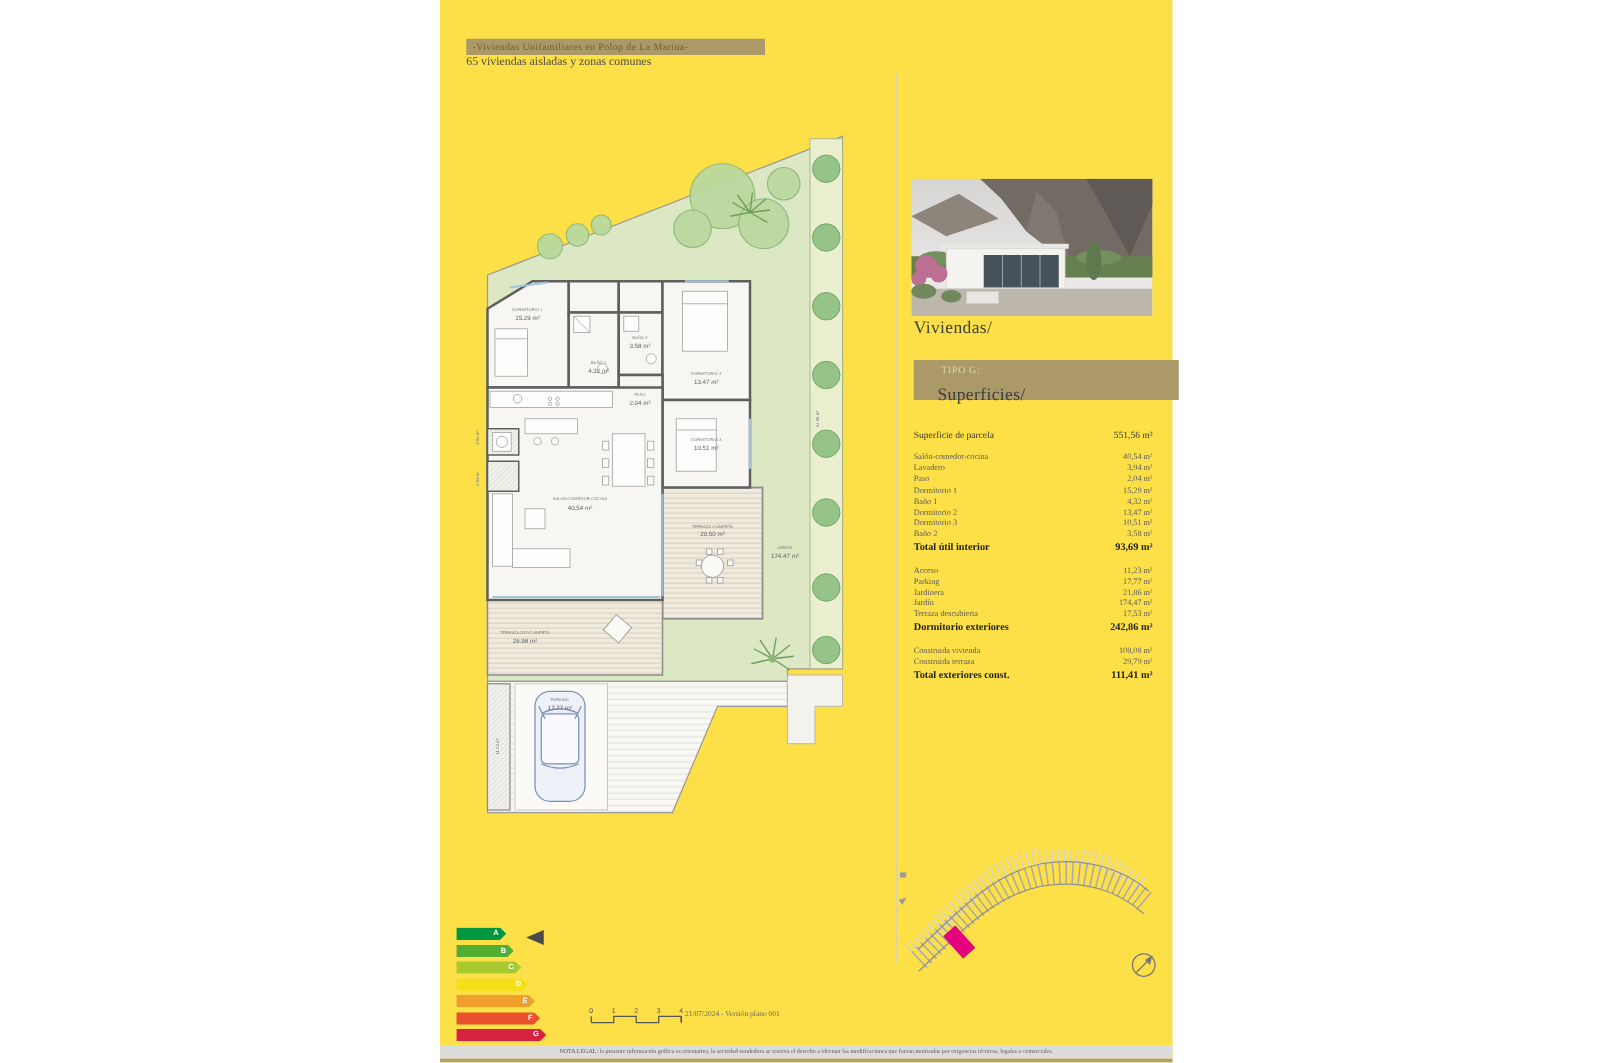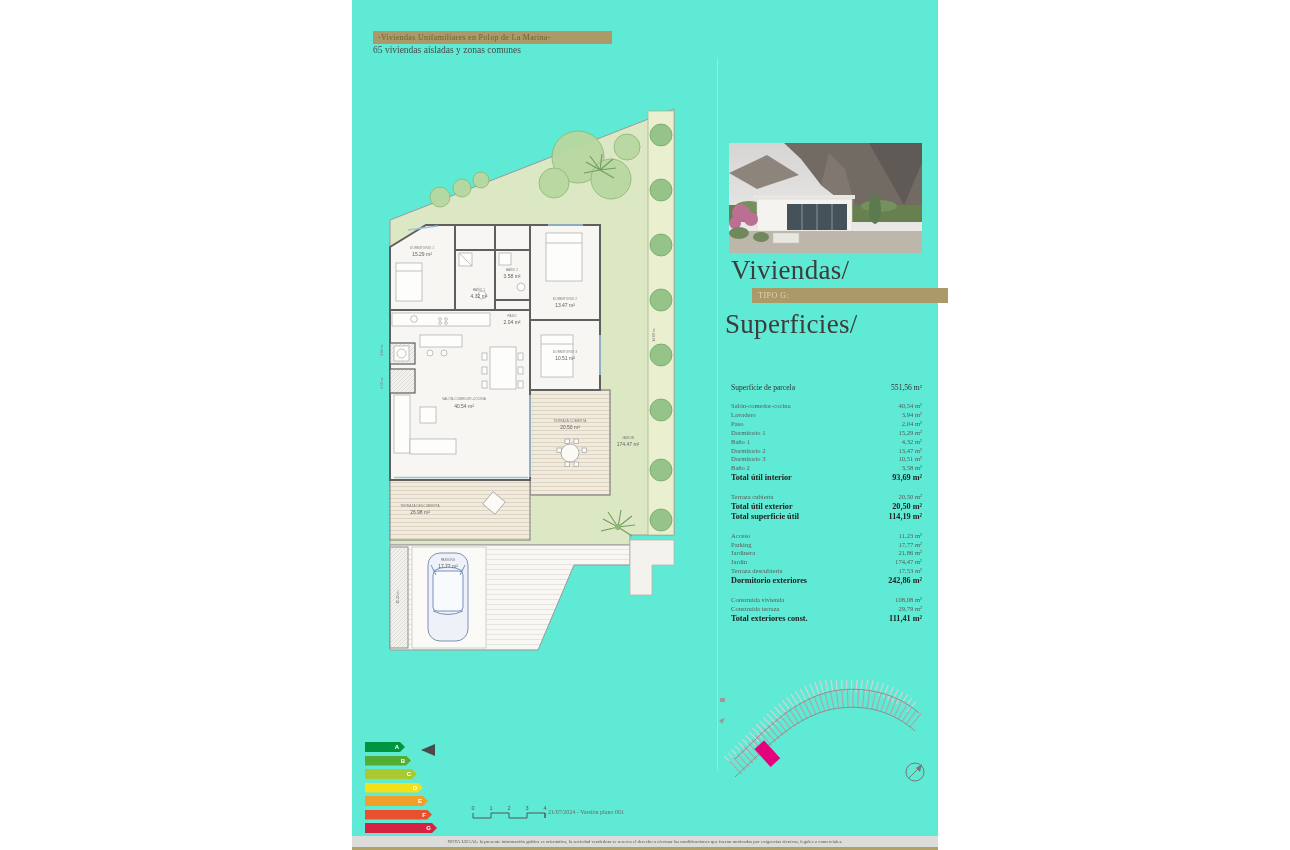"-Viviendas Unifamiliares en Polop de" .sheet { background: #5eead4 -> #fde047 }
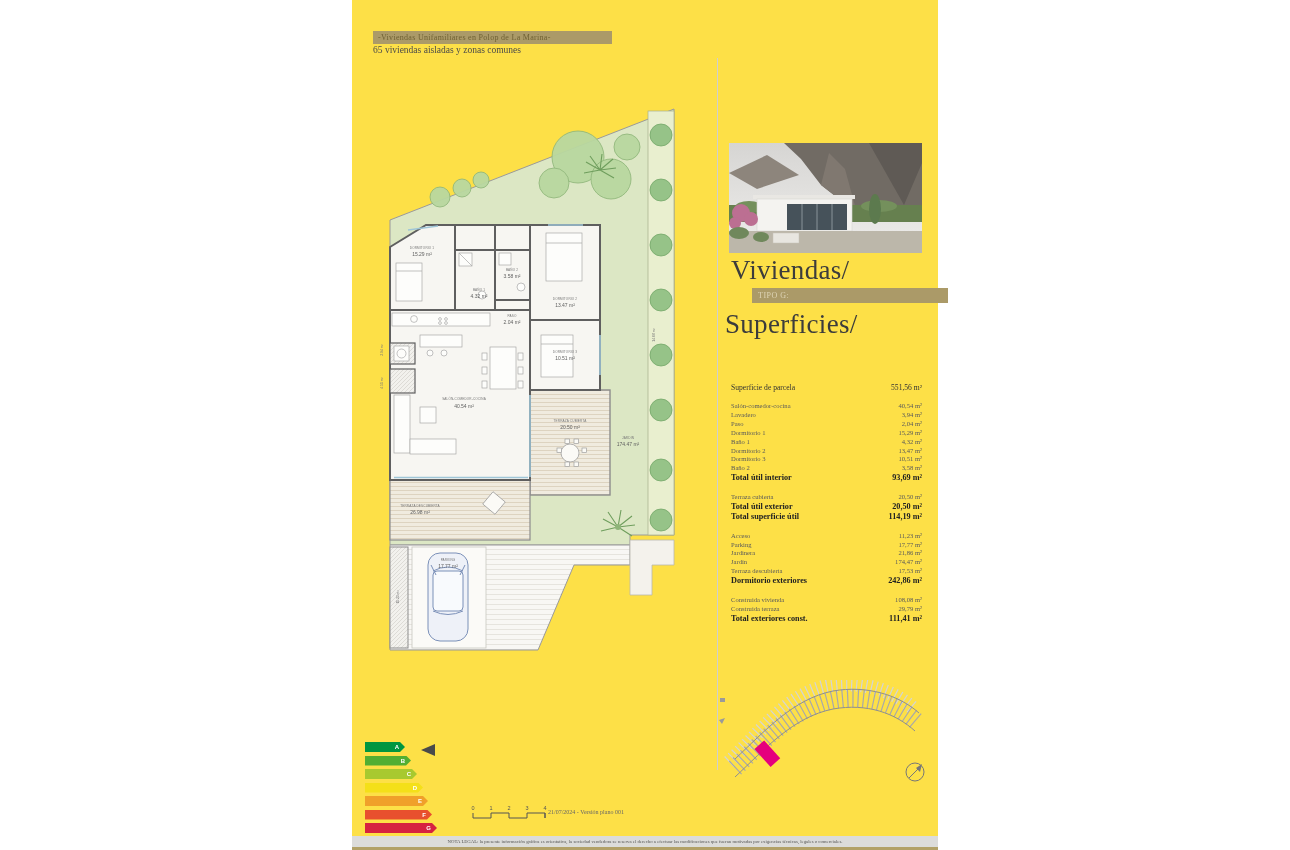"Viviendas/" .title { font-size: 27px -> 14px }
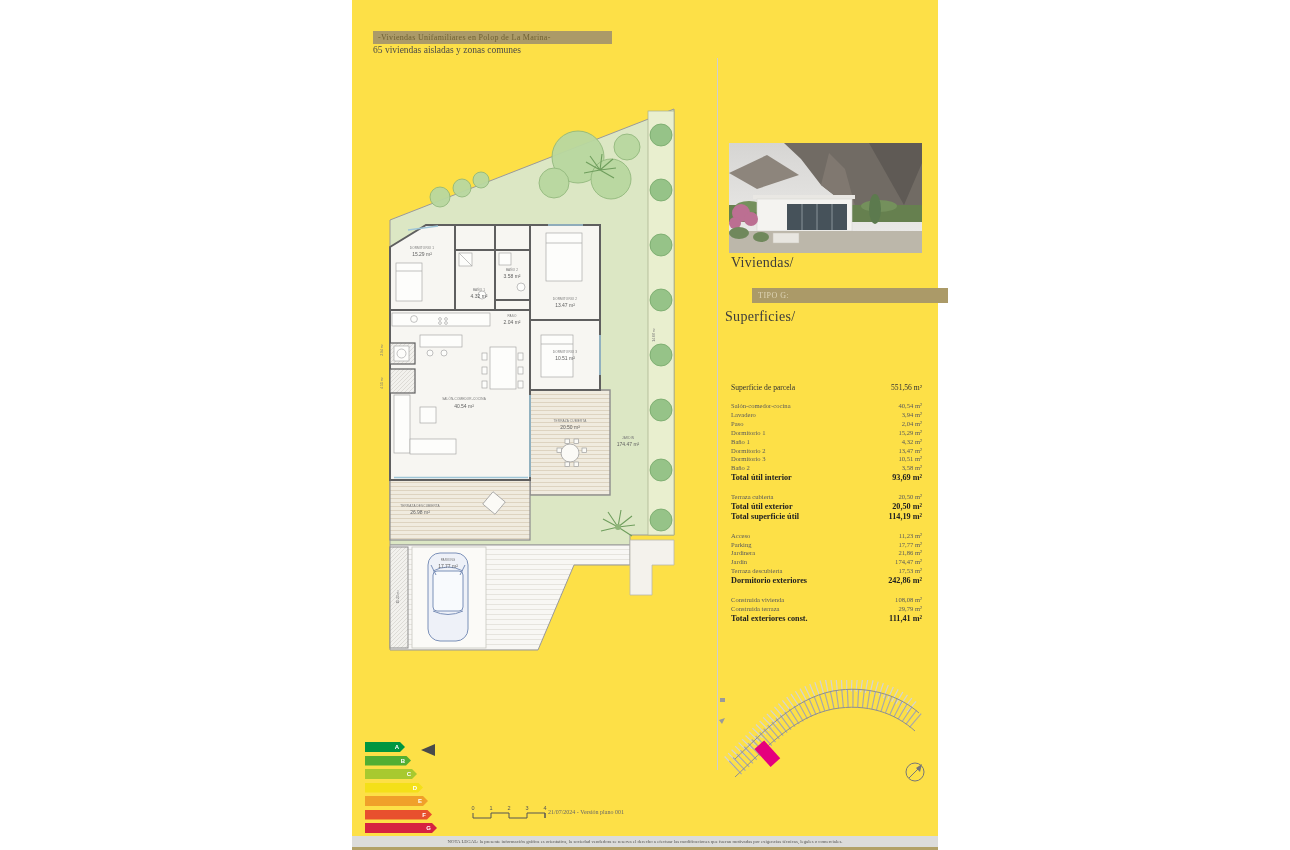"TIPO G:" .tipo { height: 15px -> 32px; left: 400px -> 379px; padding-left: 6px -> 22px }
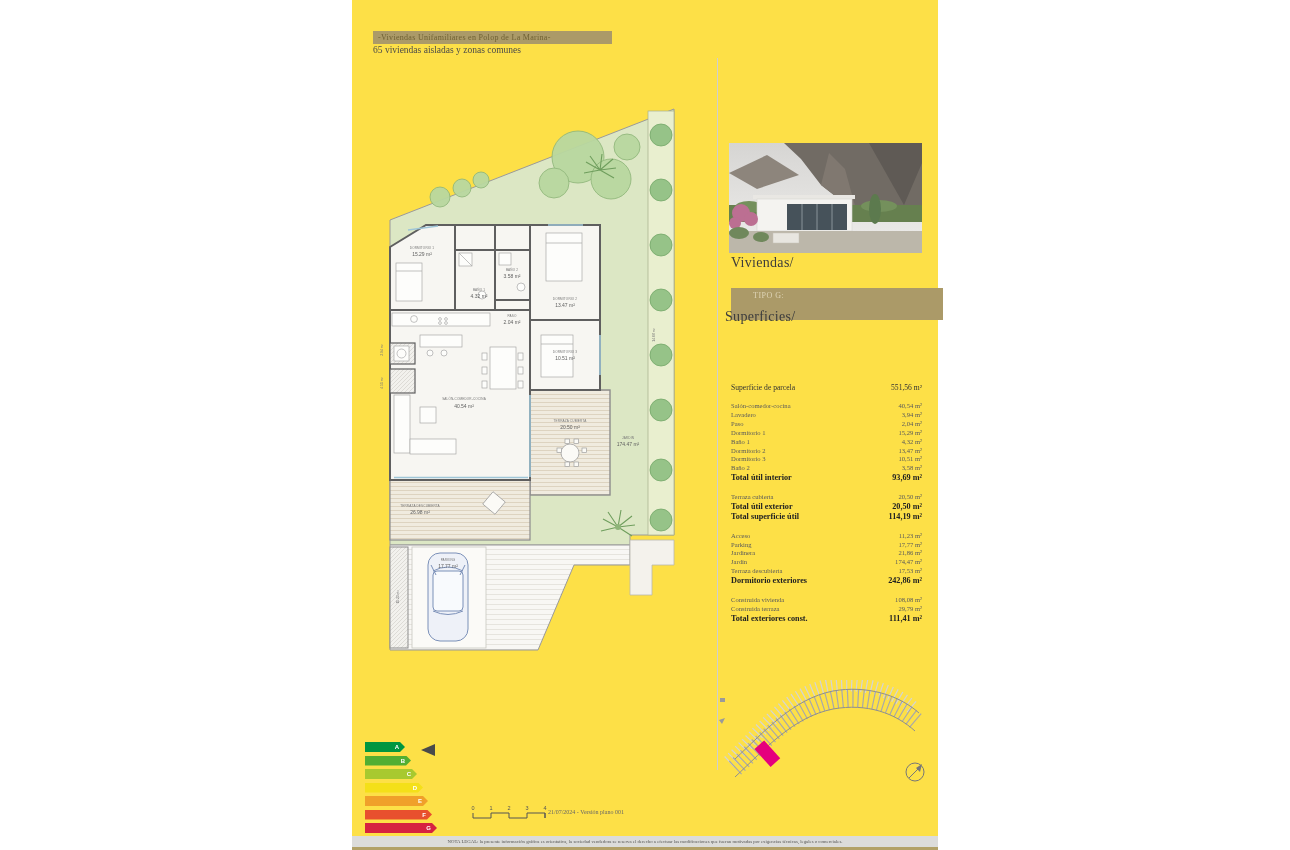"Superficies/" .t2 { left: 373px -> 398px }
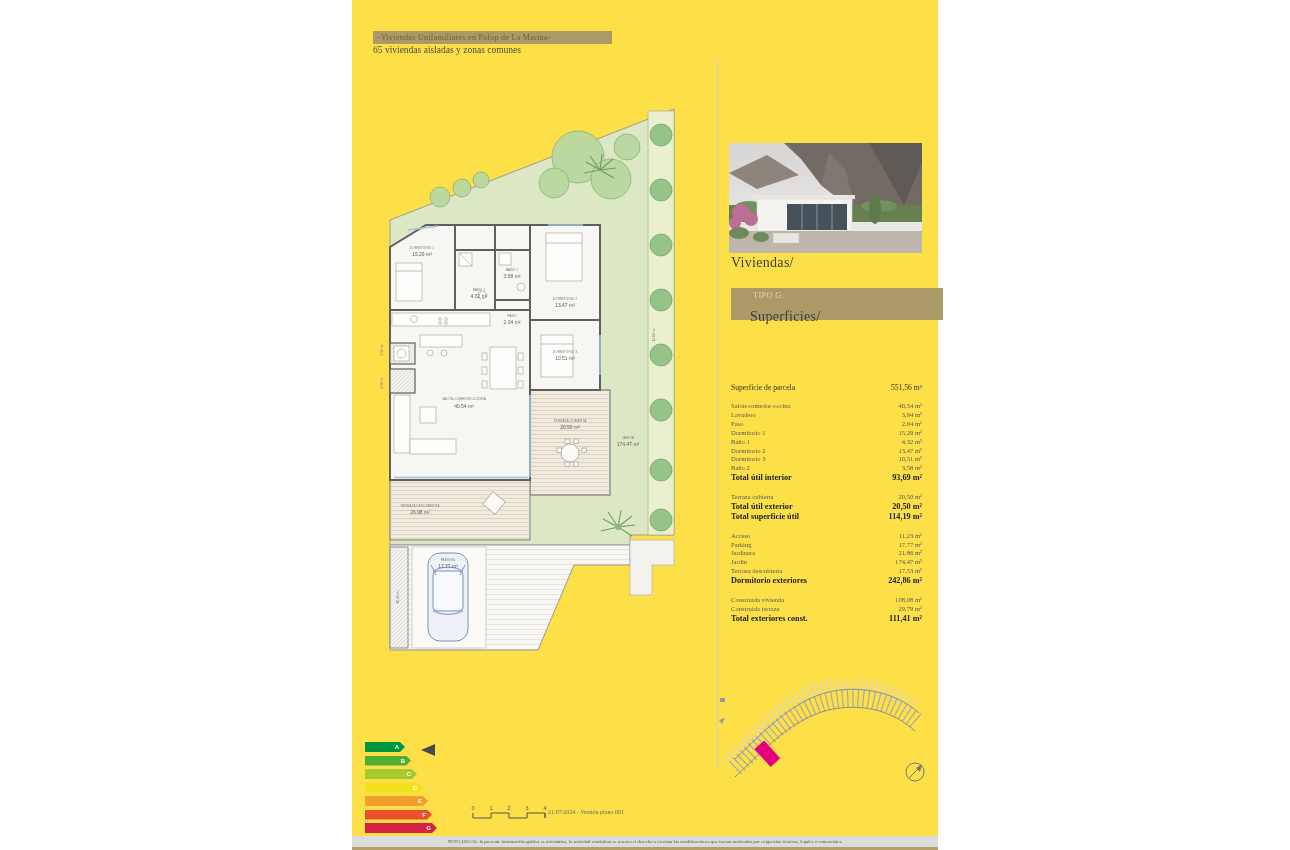"Superficie de parcela" .srow.m { margin-top: 40px -> none }
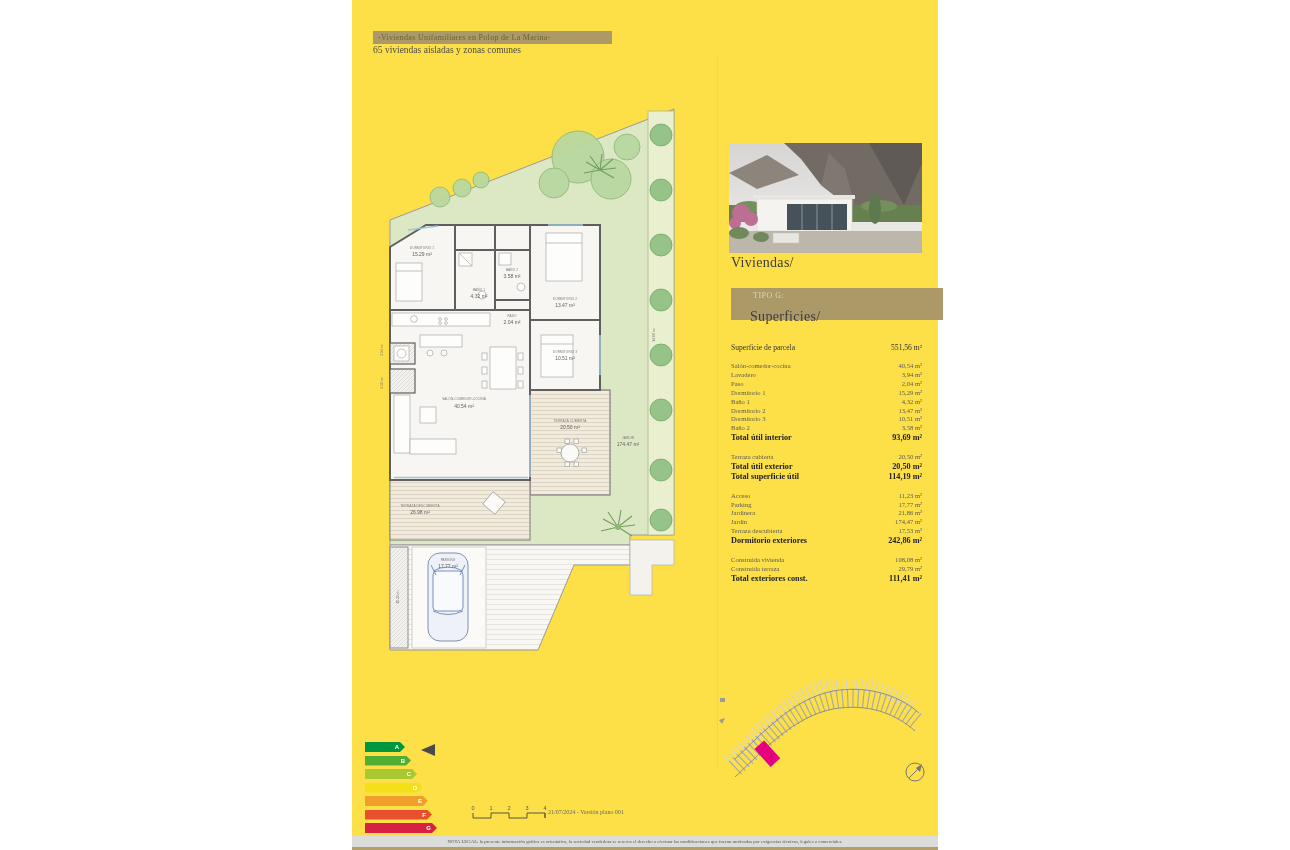"Total útil exterior" div.sgroup { html: <div> <div> <span>Terraza cubierta</span> <span>20,50 m²</span> </div> <div> <span>Total útil exterior</span> <span>20,50 m²</span> </div> <div> <span>Total superficie útil</span> <span>114,19 m²</span> </div> </div> -> none }
